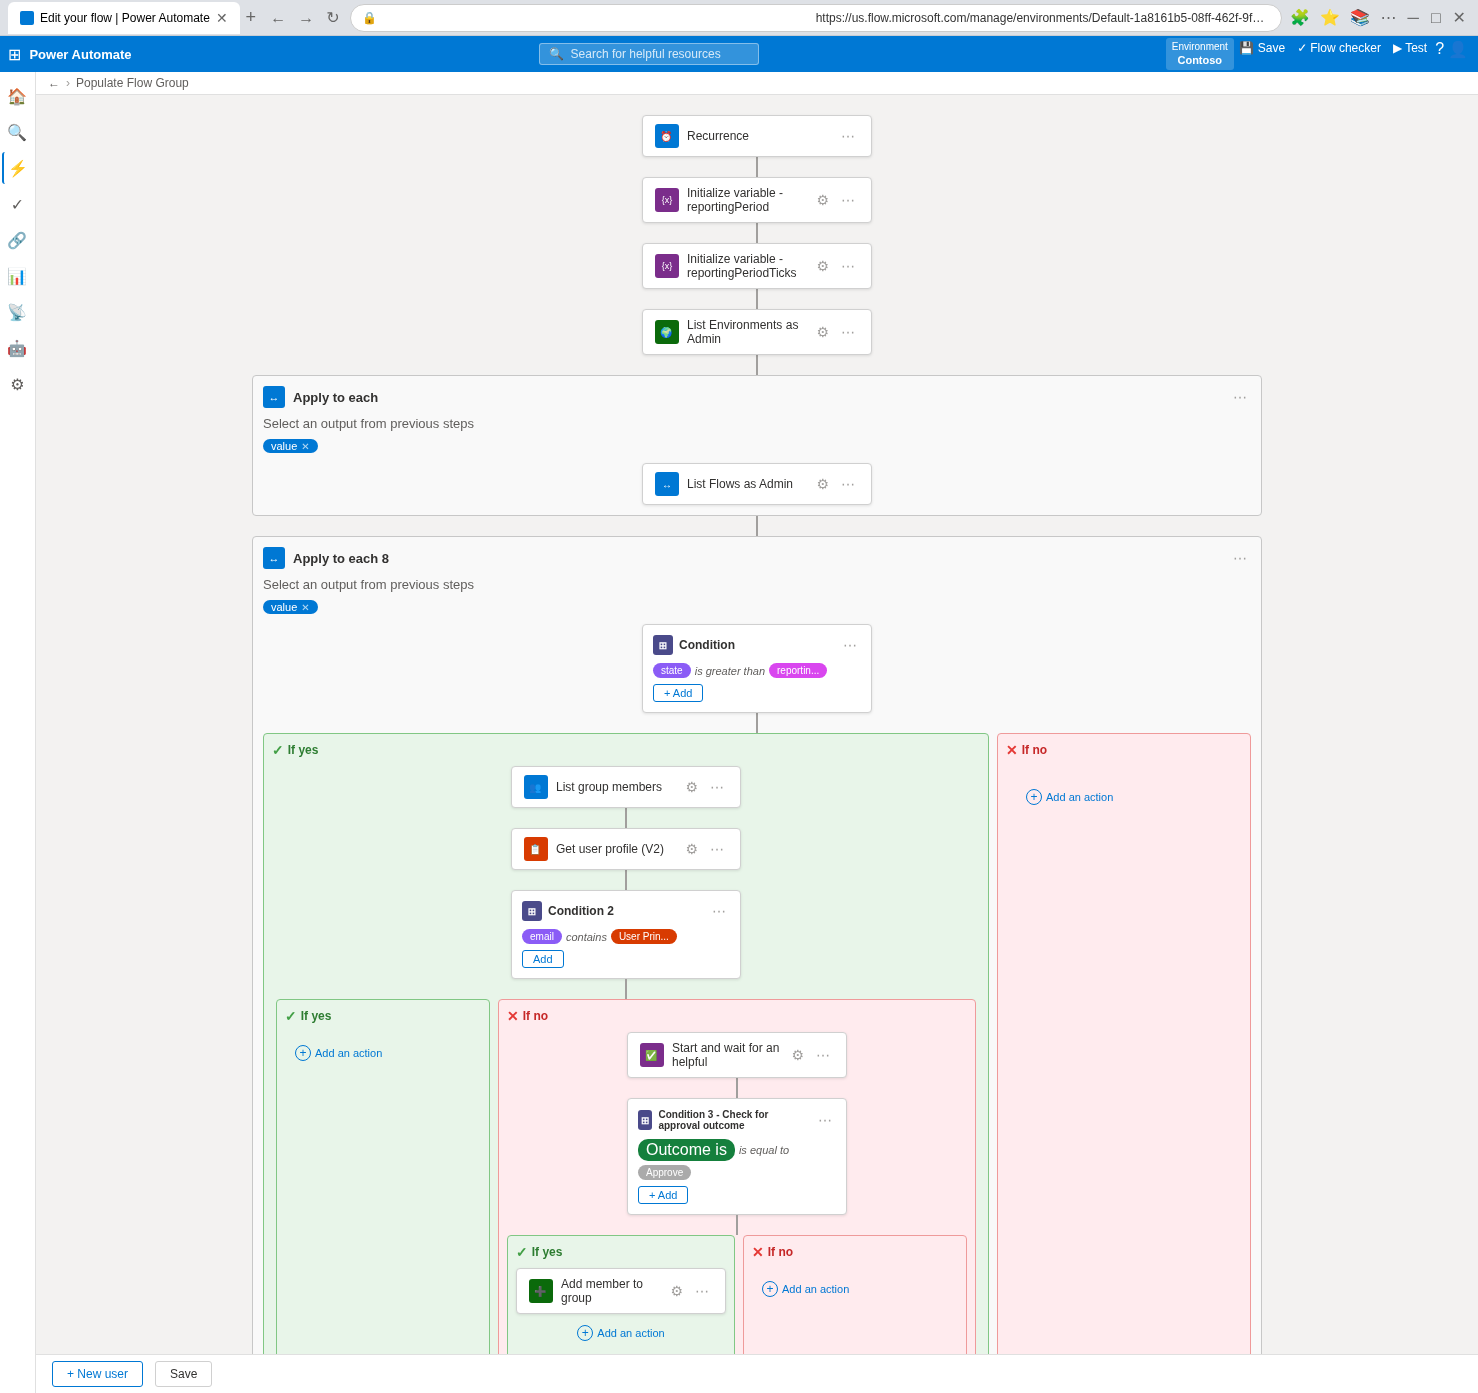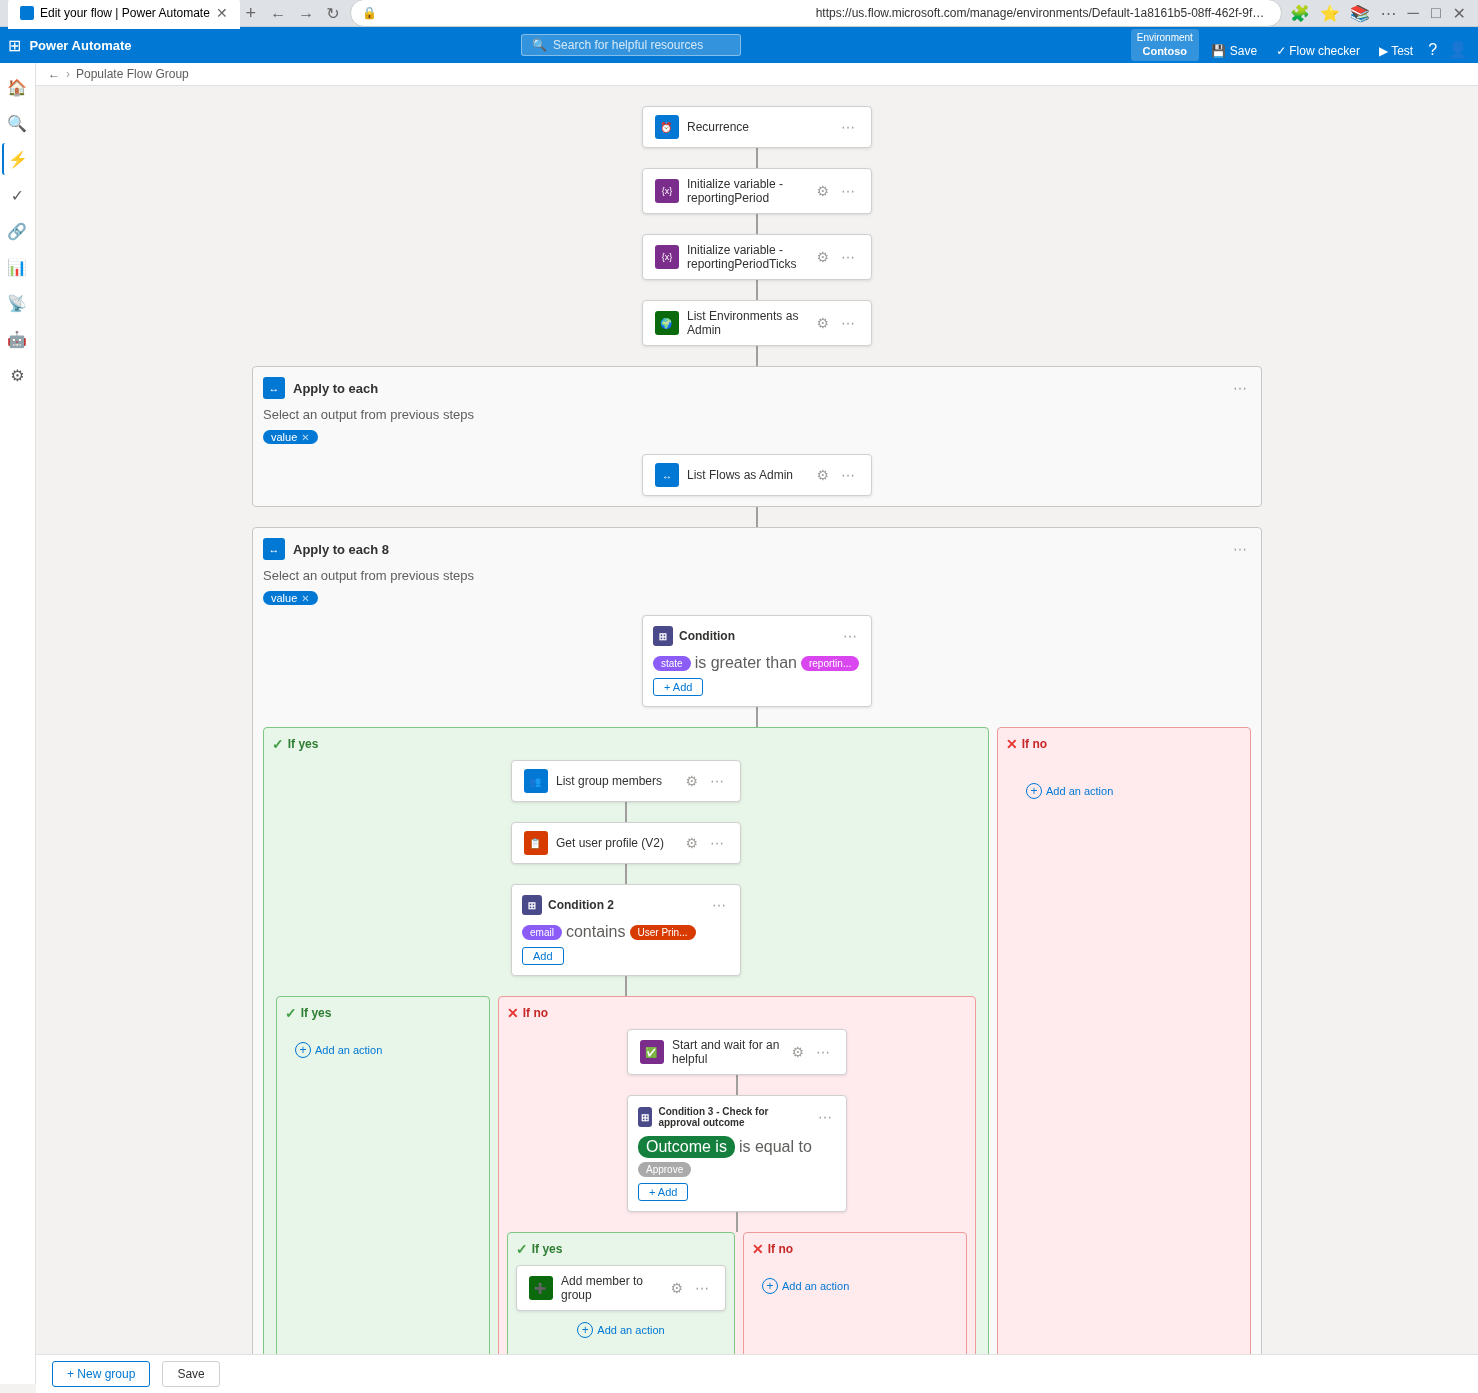"Edit your flow | Power" .browser-chrome { height: 27px -> 36px }
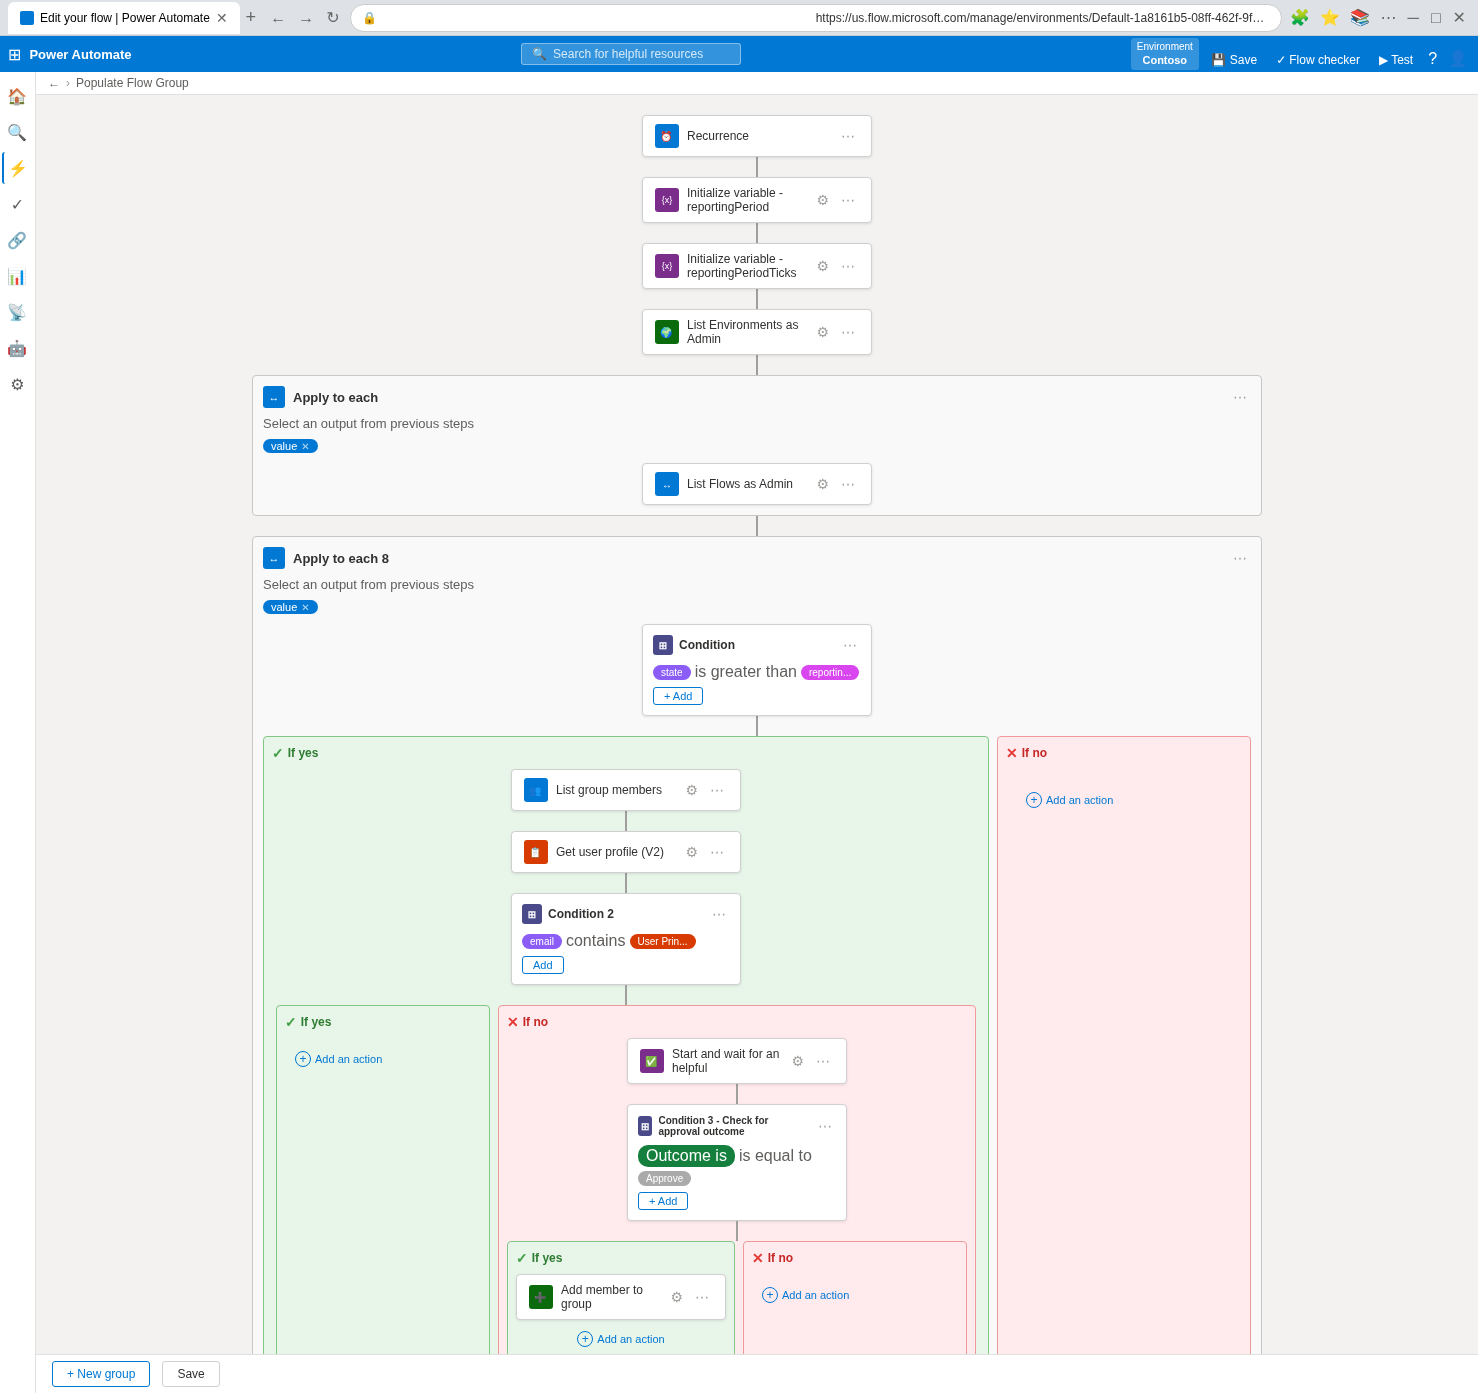"Environment" .header-right { align-items: flex-end -> flex-start; gap: 7px -> 0 }
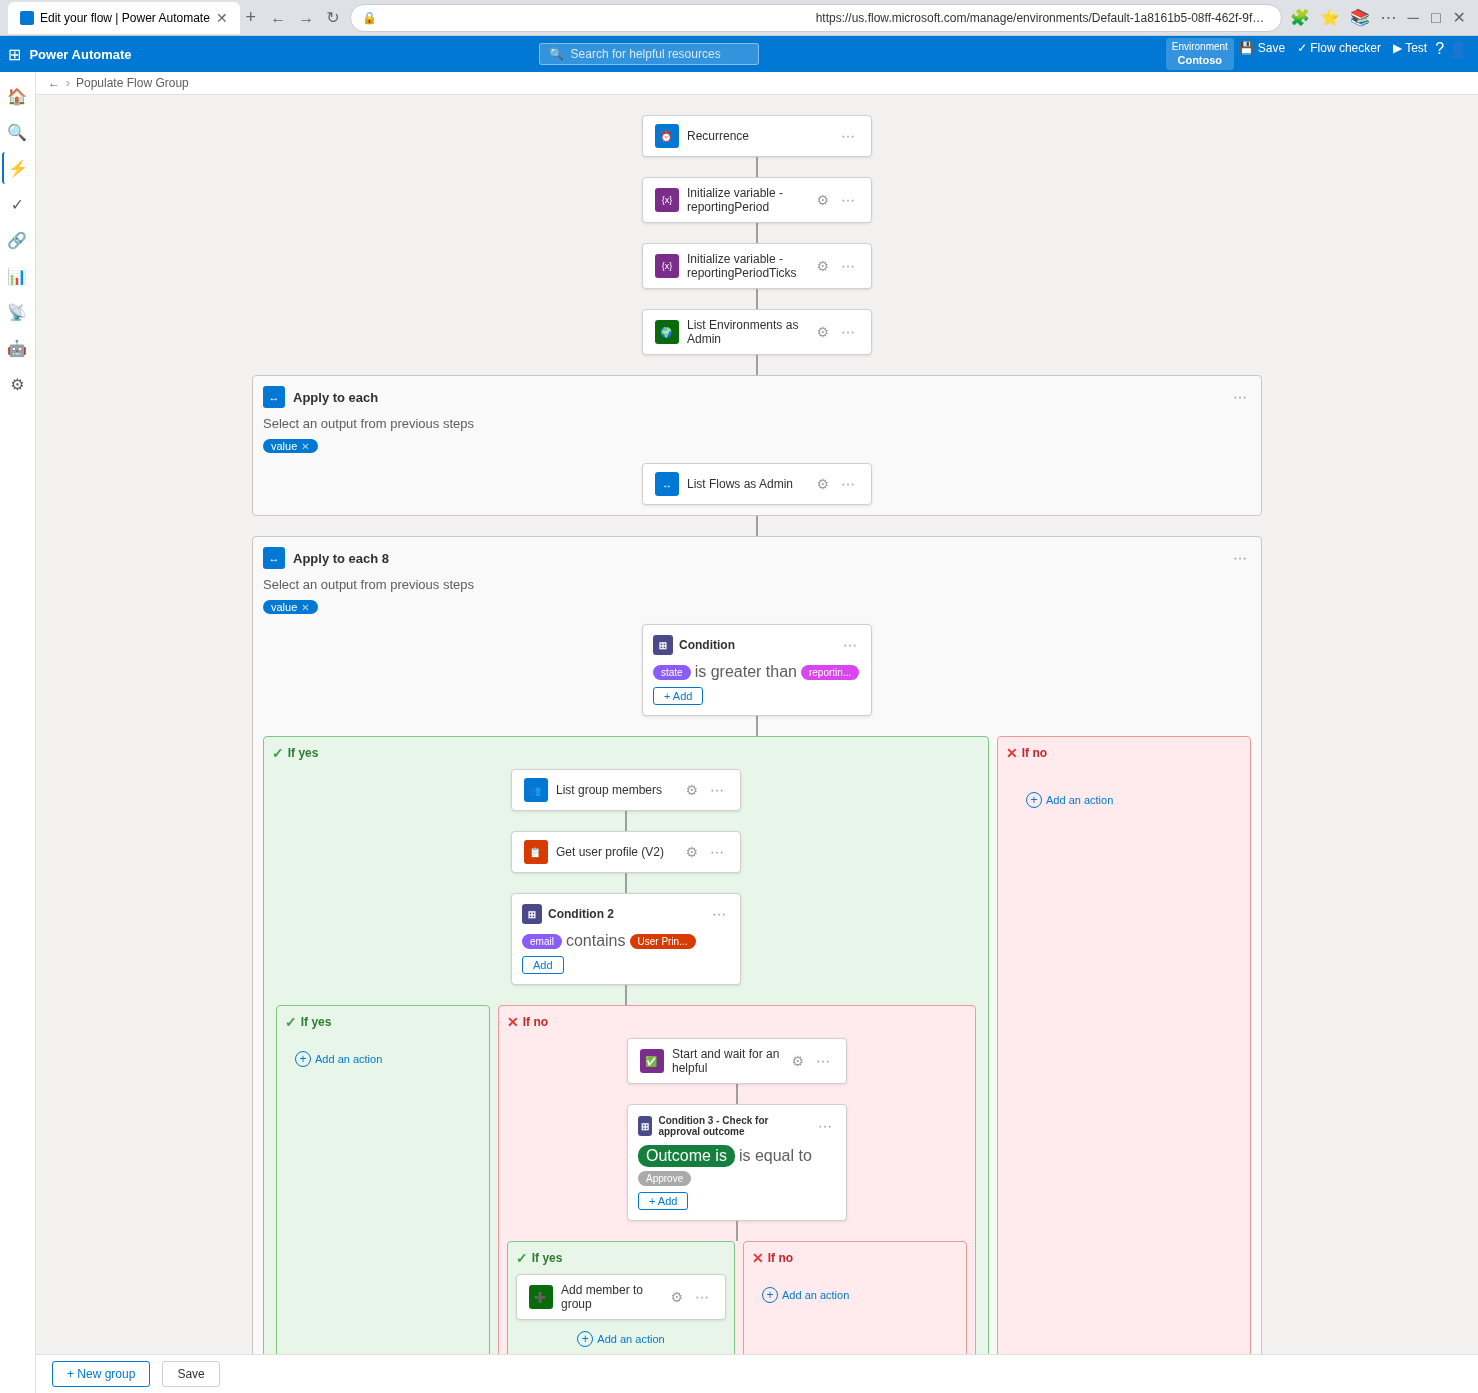"is greater than" .condition-text { font-size: 16px -> 11px; font-style: none -> italic }
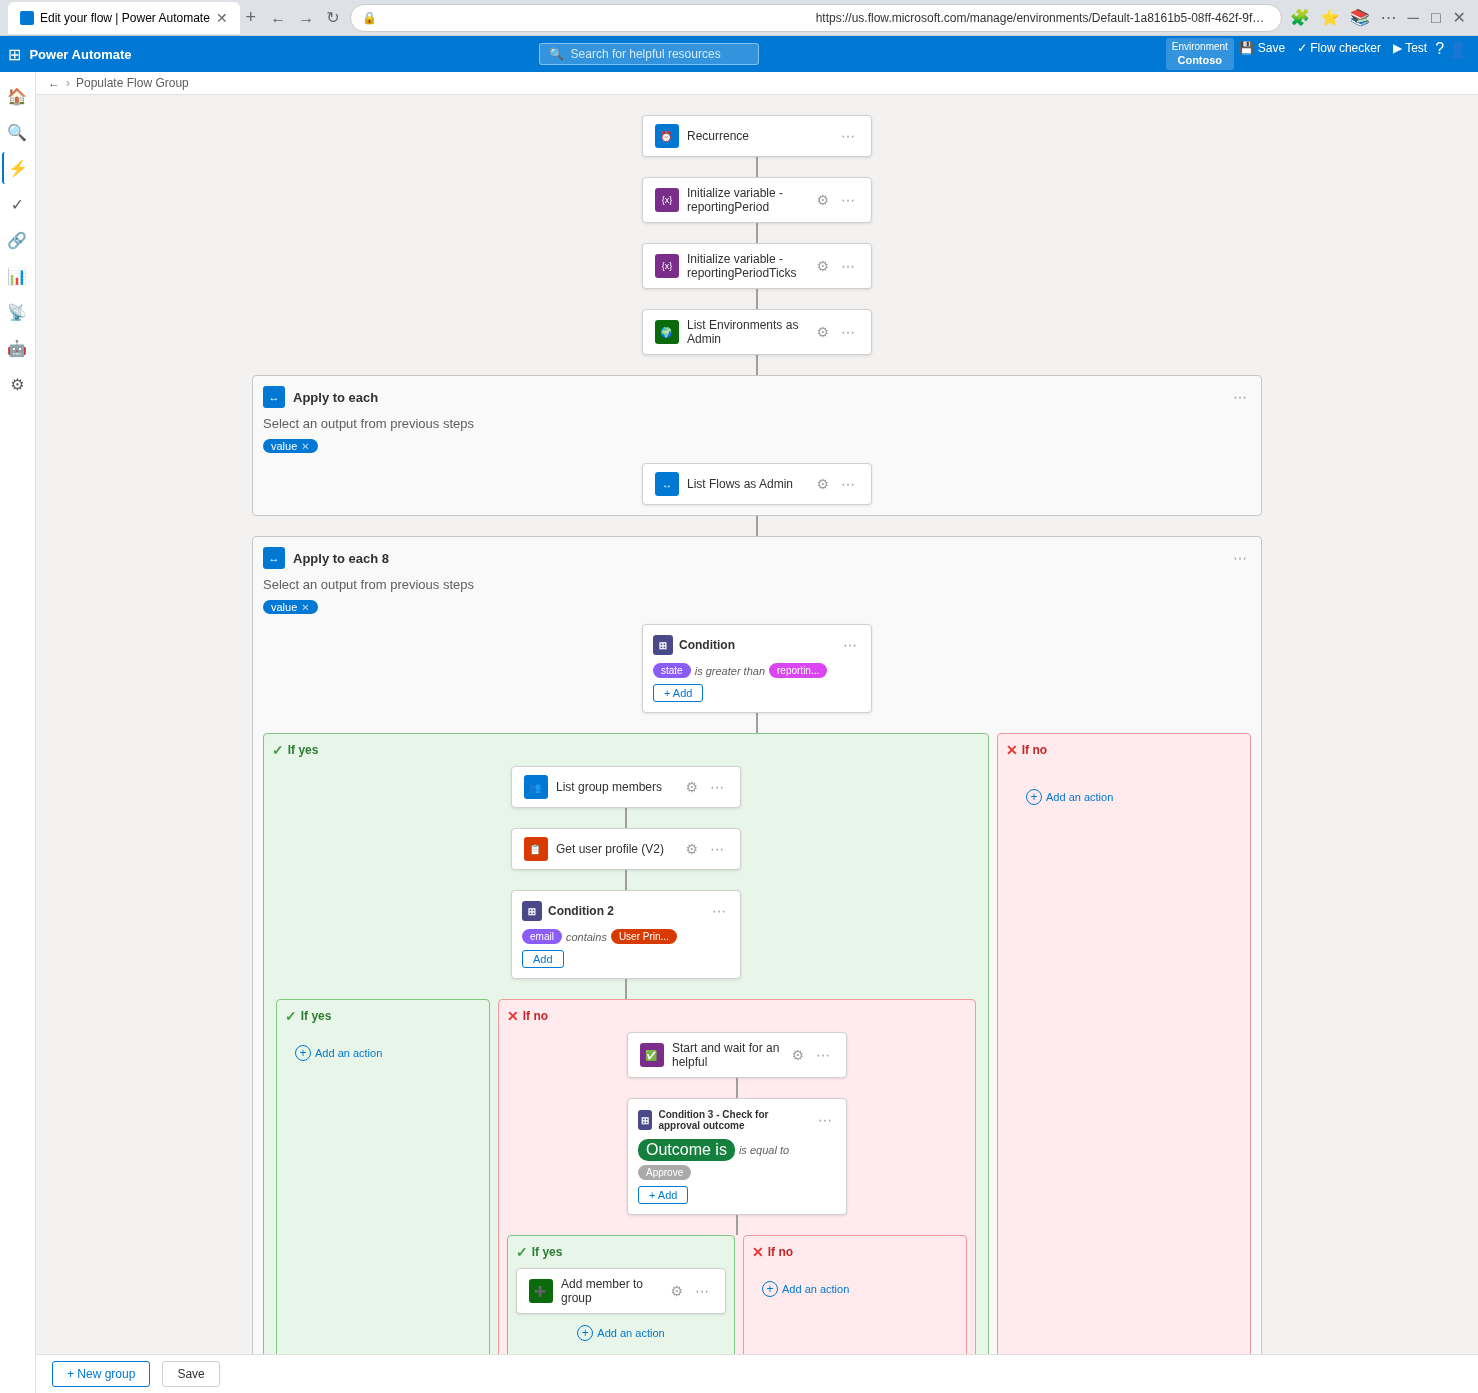"+ New group" span { text: group -> user }
